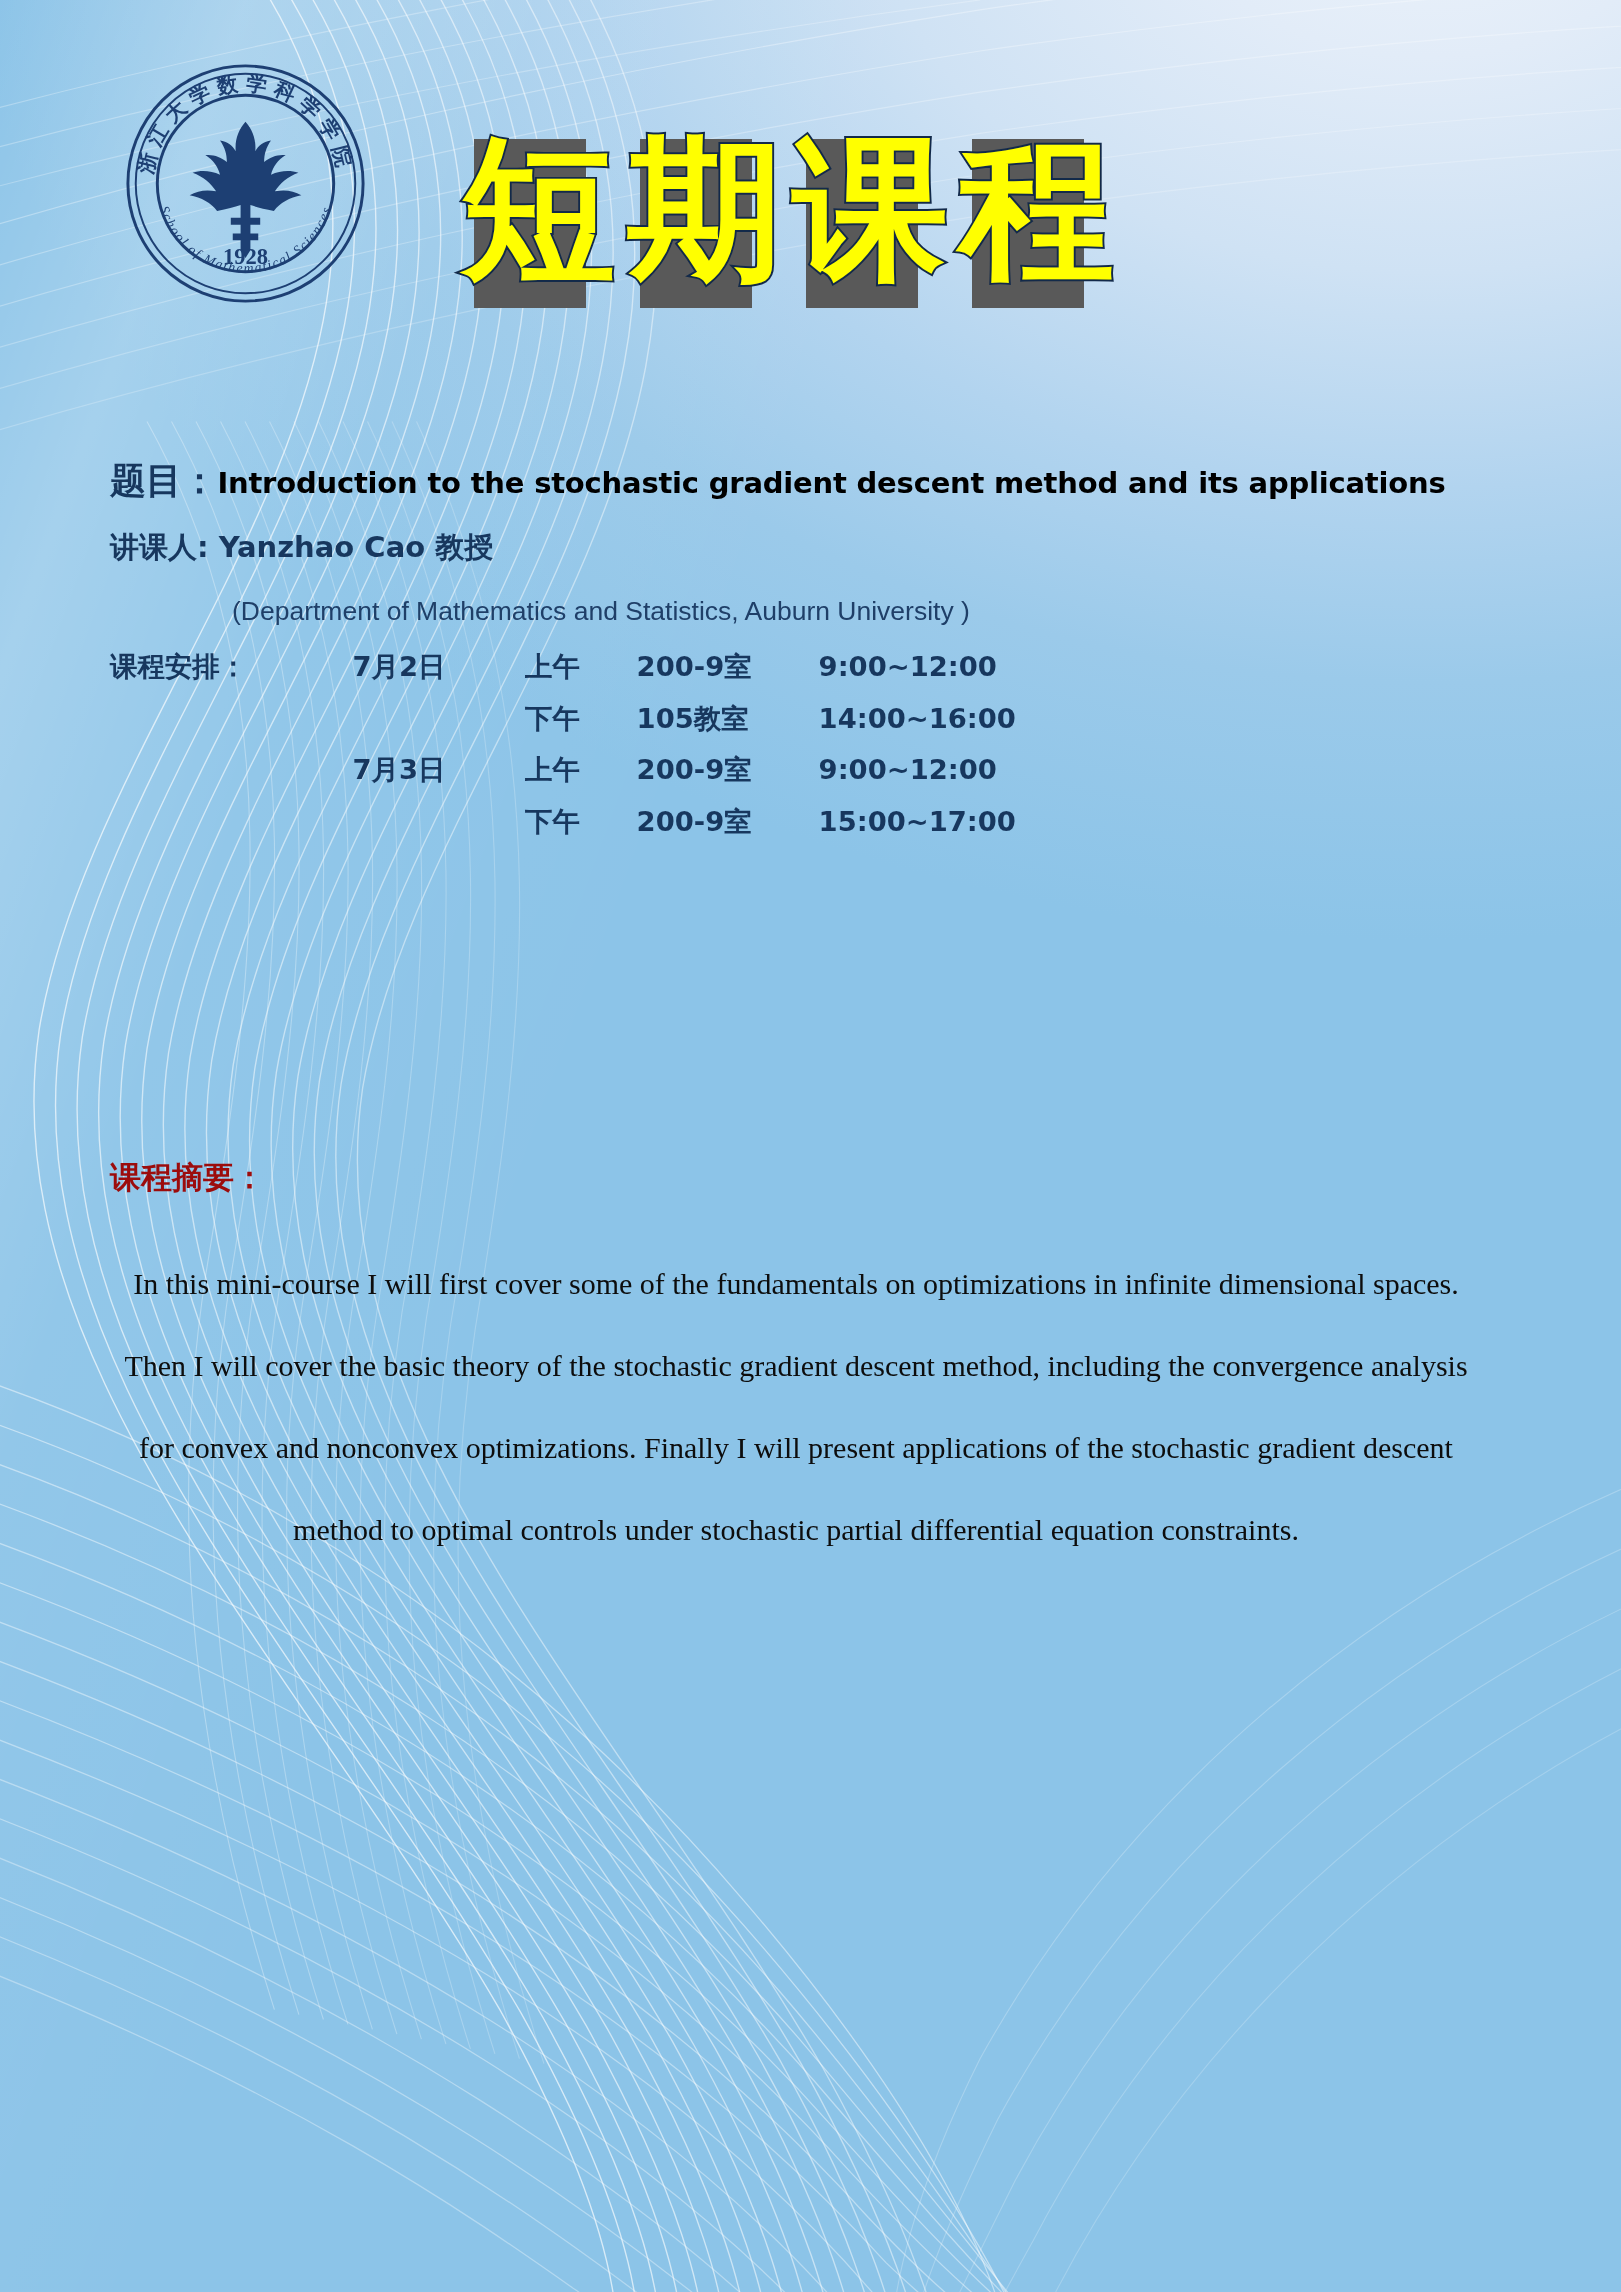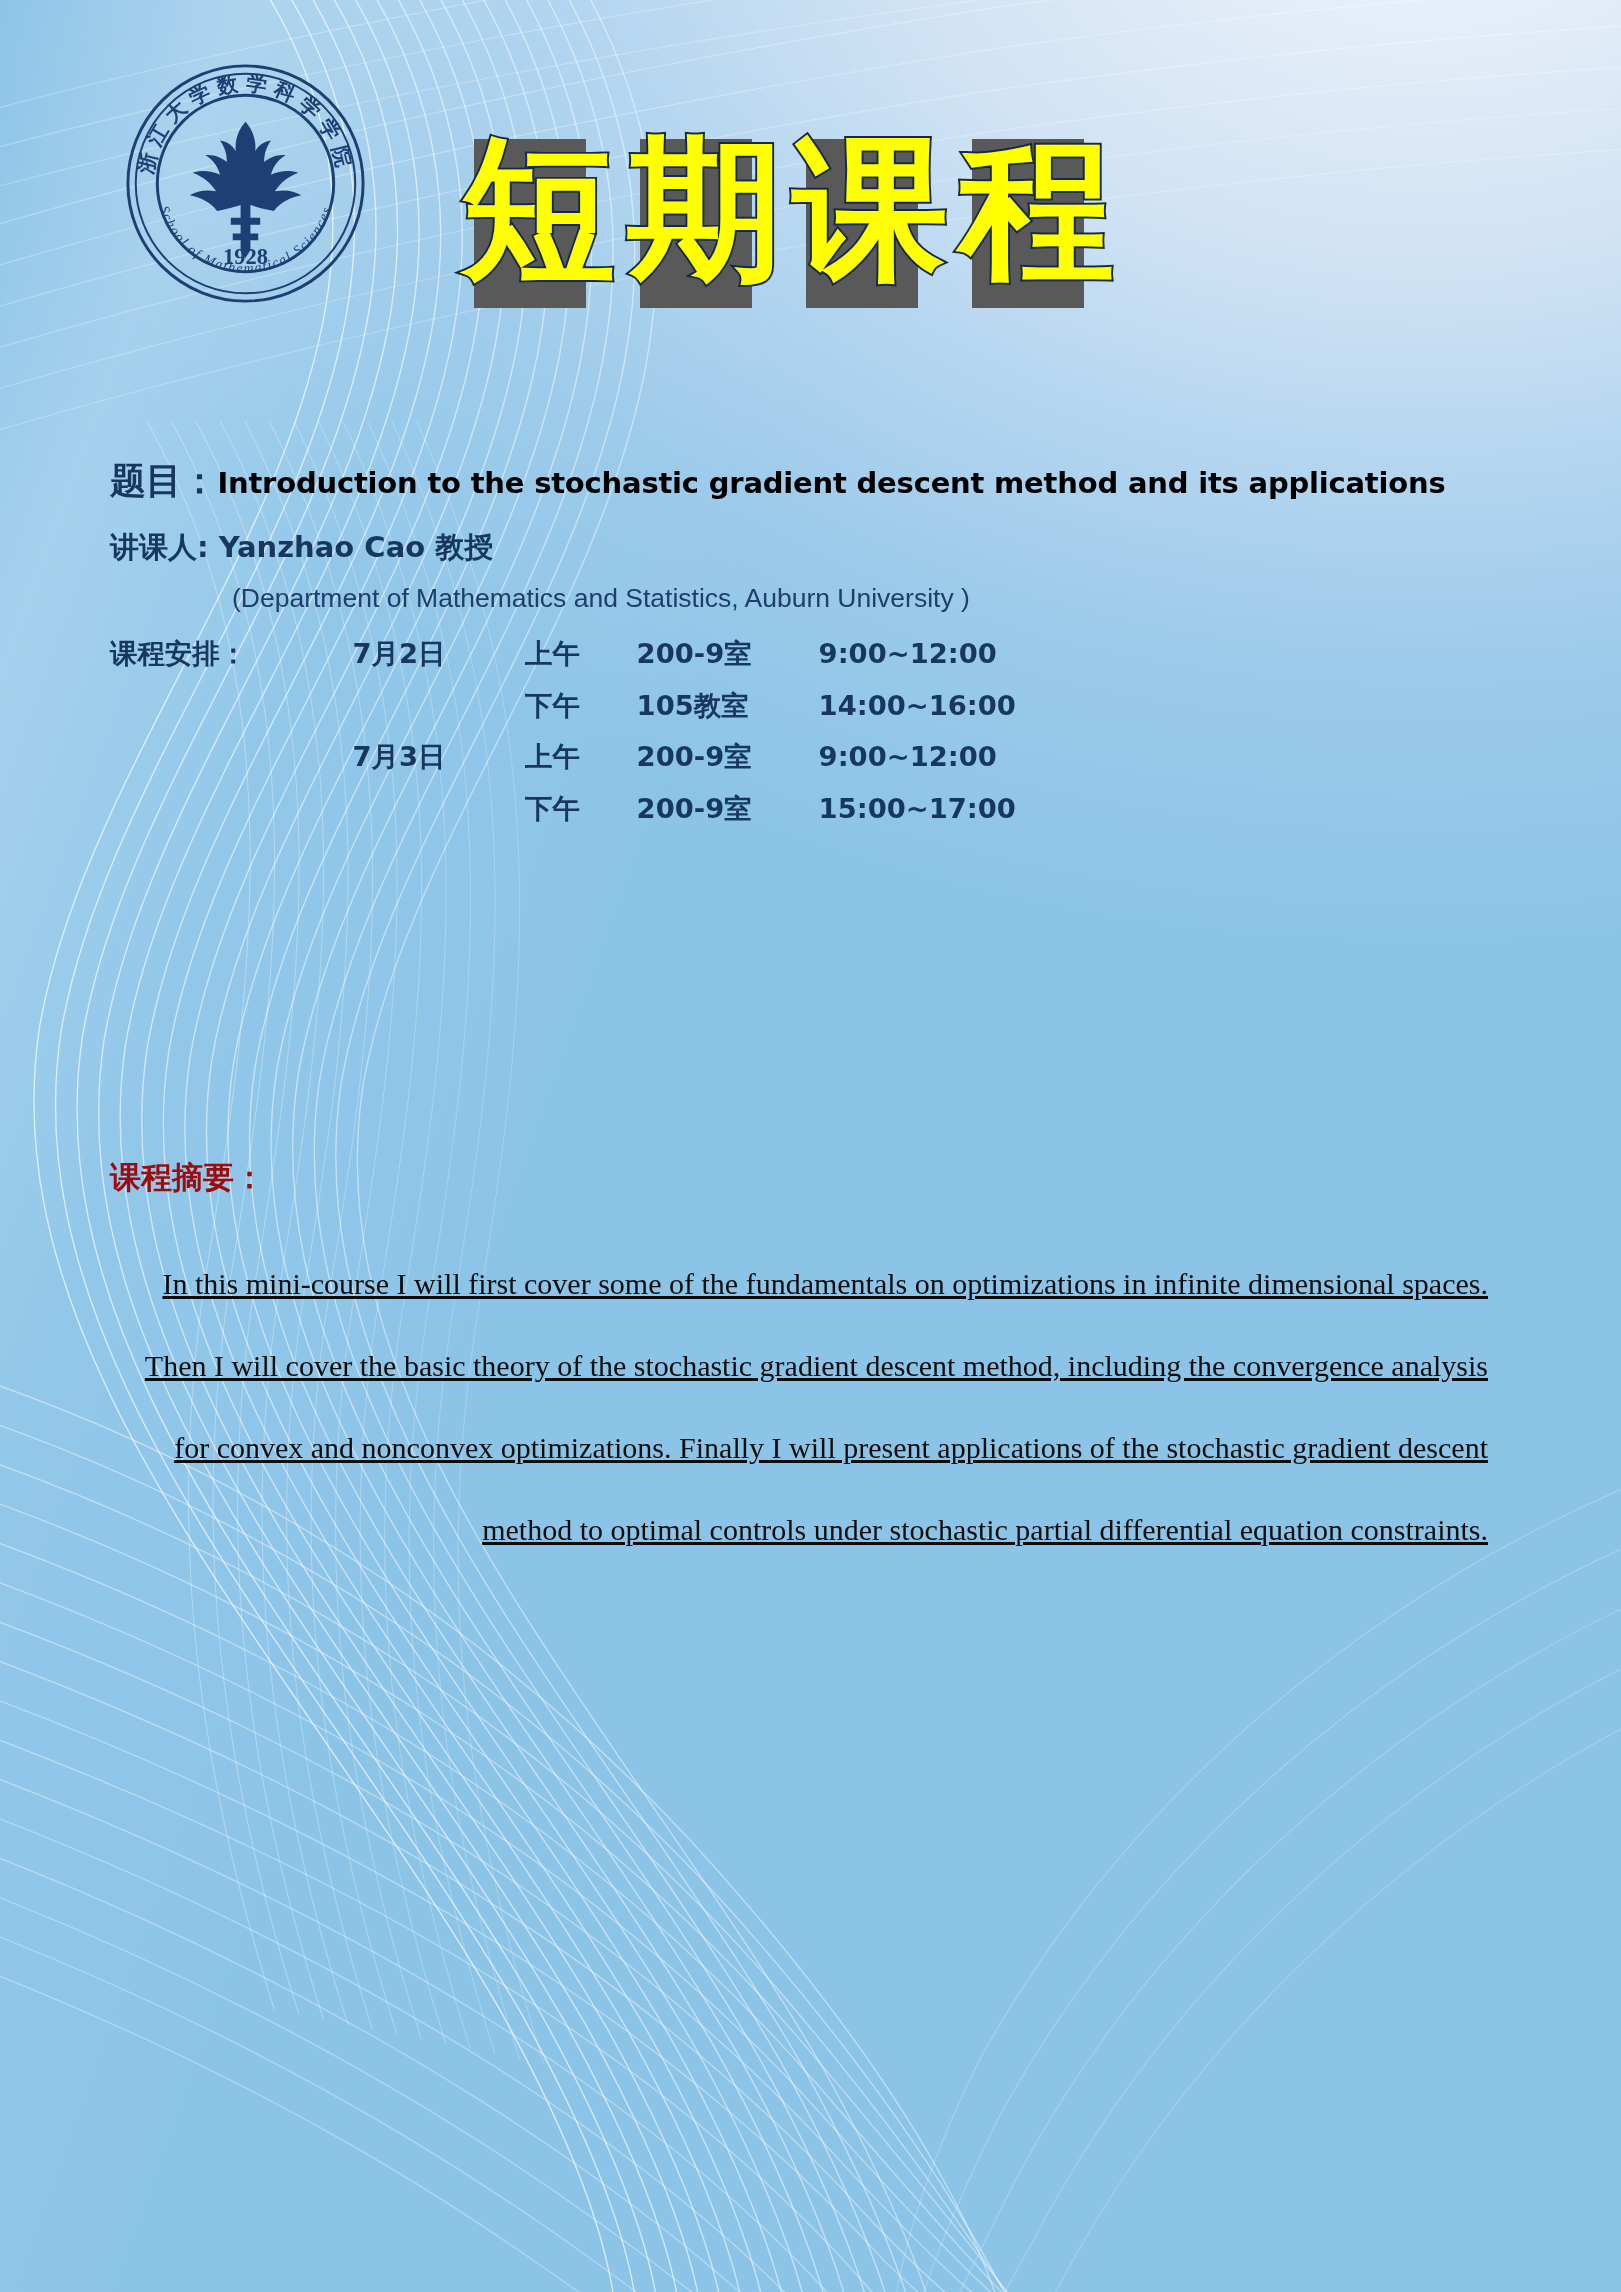"(Department of Mathematics and" .affil { margin-top: 15px -> 28px }
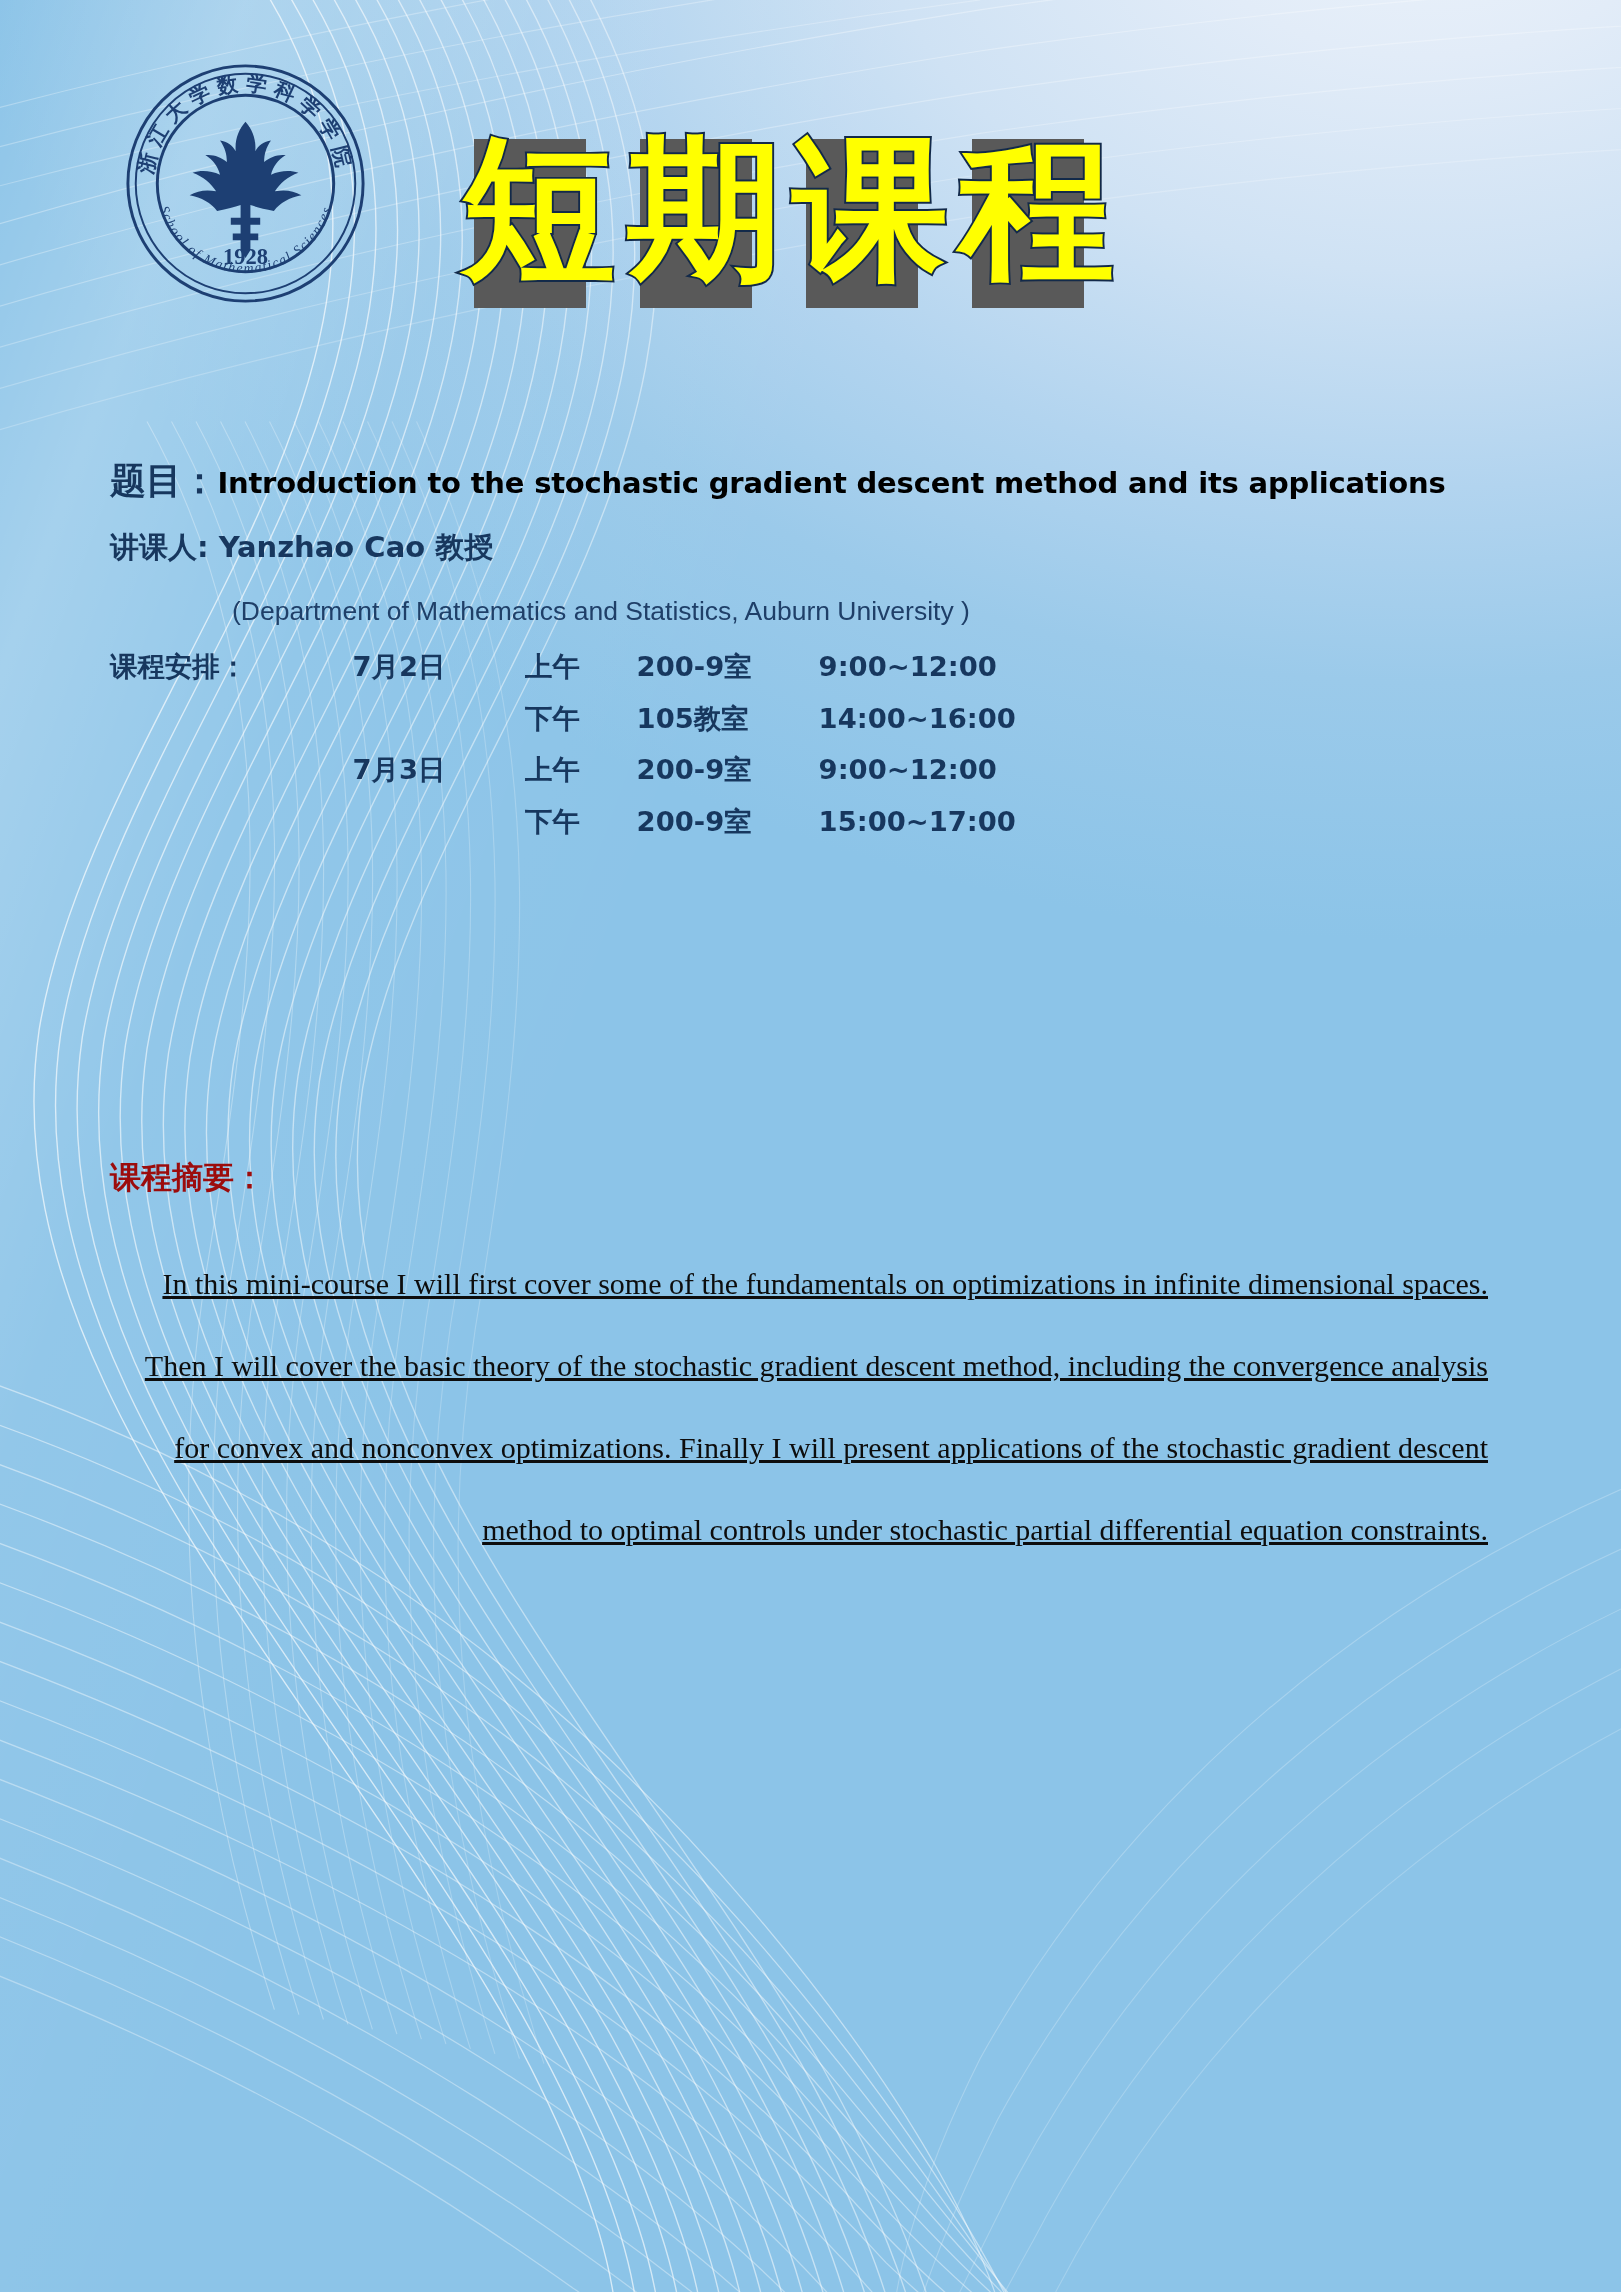"In this mini-course I will" .abs-body p:last-child { text-align: right -> center; text-decoration: underline -> none }
